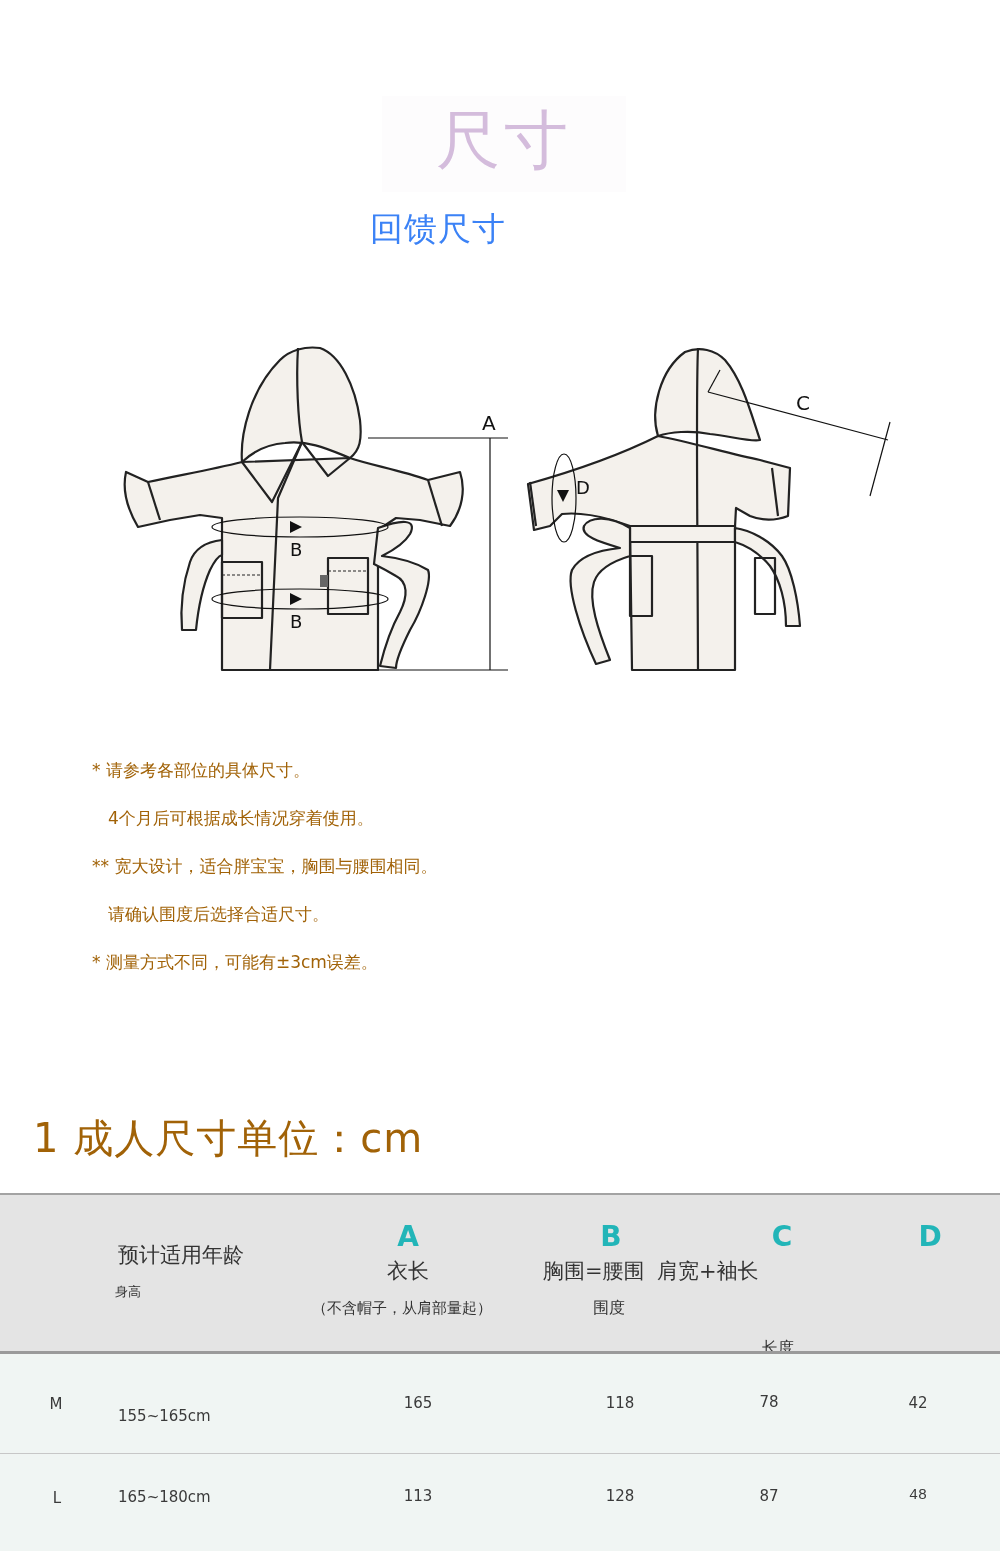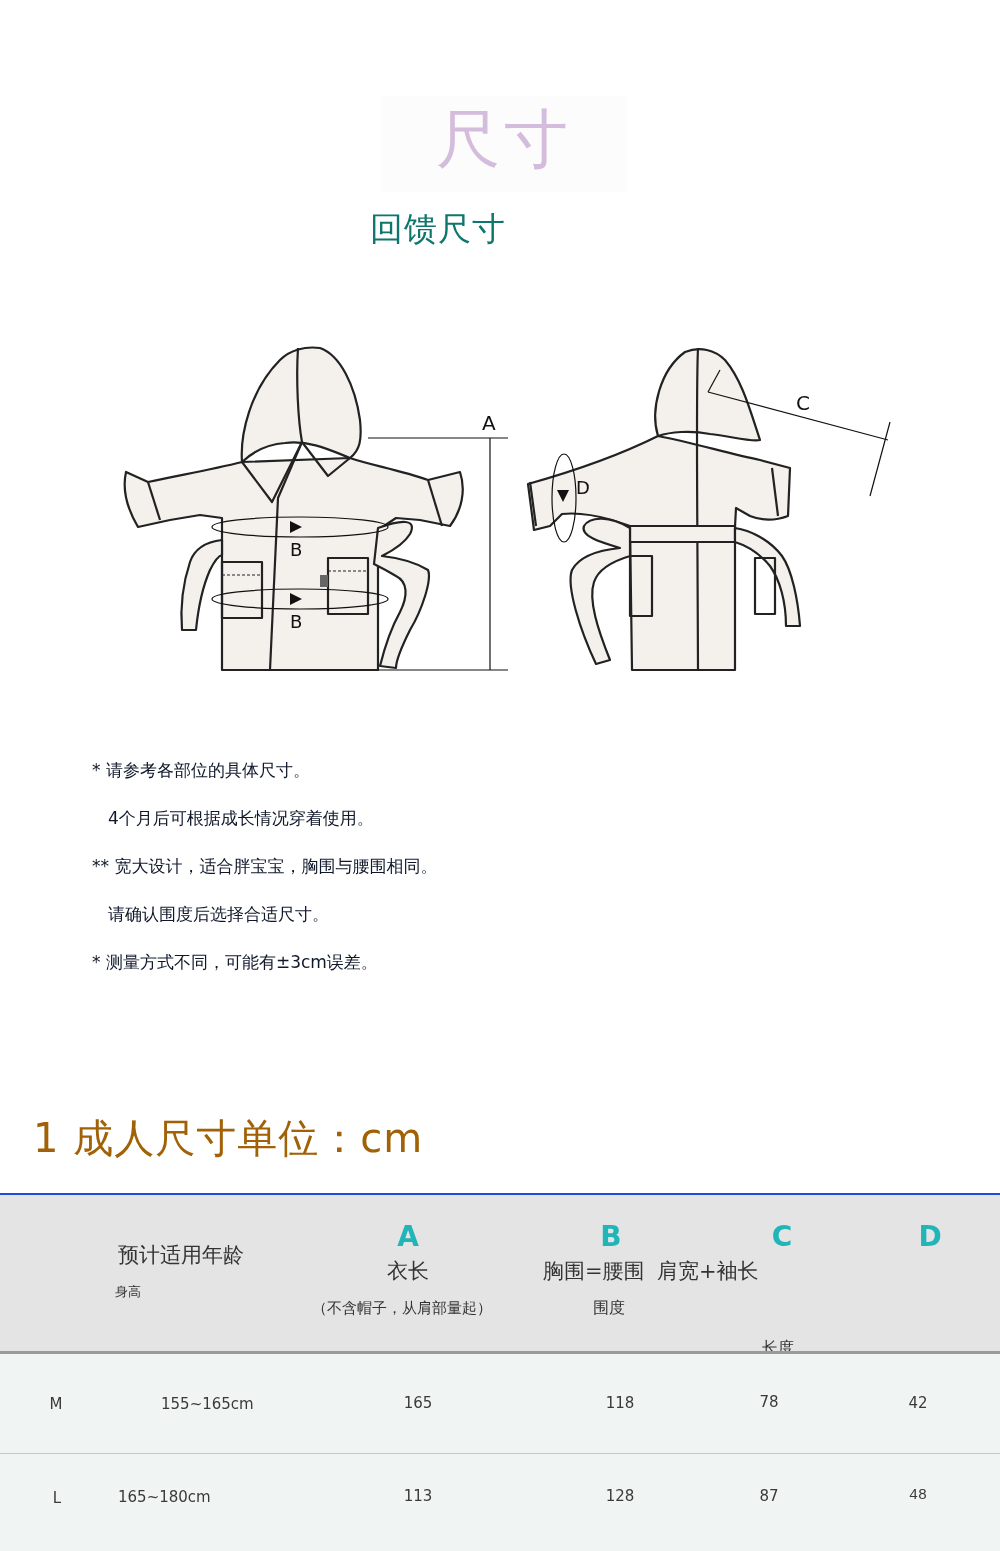"尺寸" .hero-title { font-family: Liberation Serif, serif -> Liberation Sans, sans-serif }
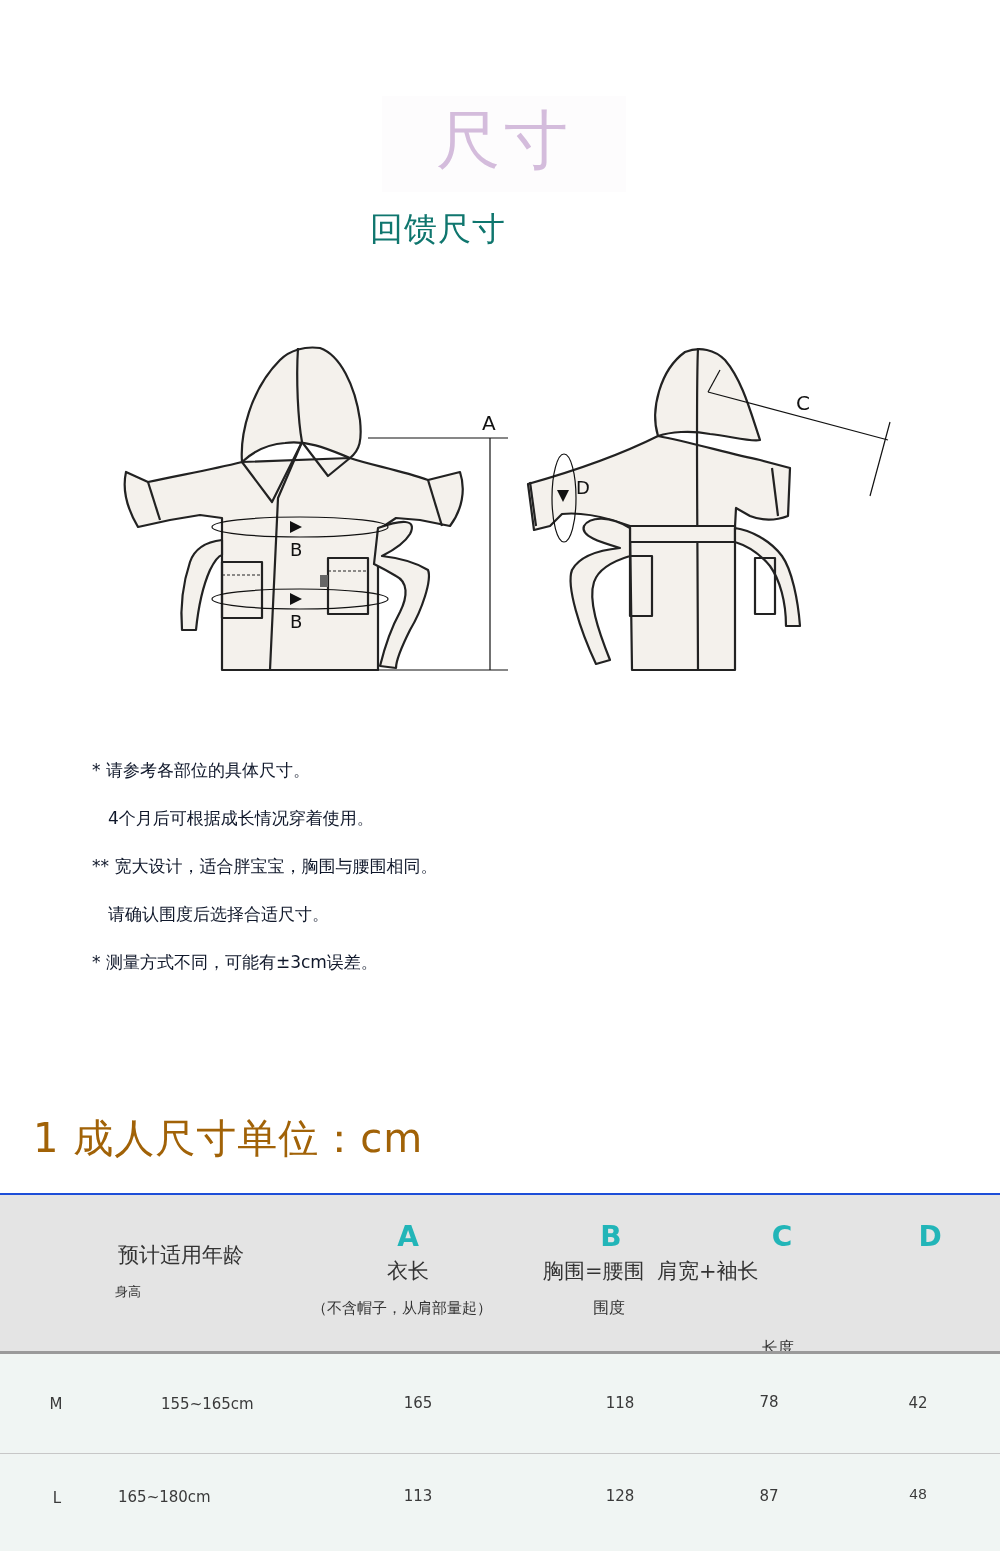"回馈尺寸" .hero-sub { color: #0f766e -> #3b82f6 }
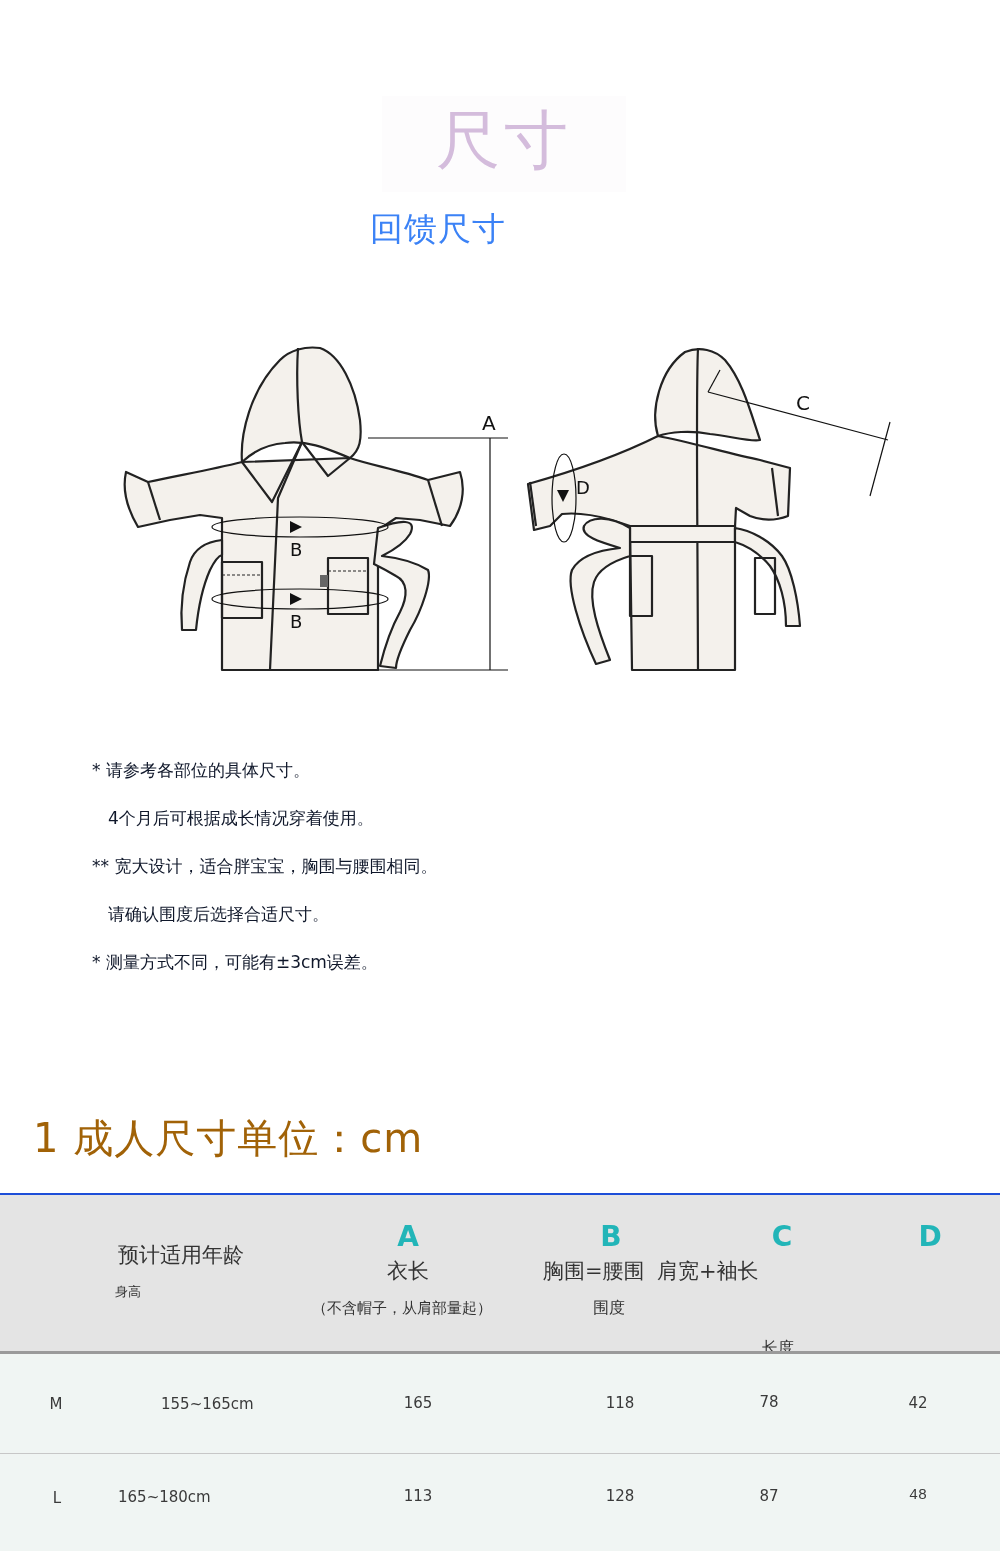"* 请参考各部位的具体尺寸。" .note { color: #0f172a -> #a16207 }
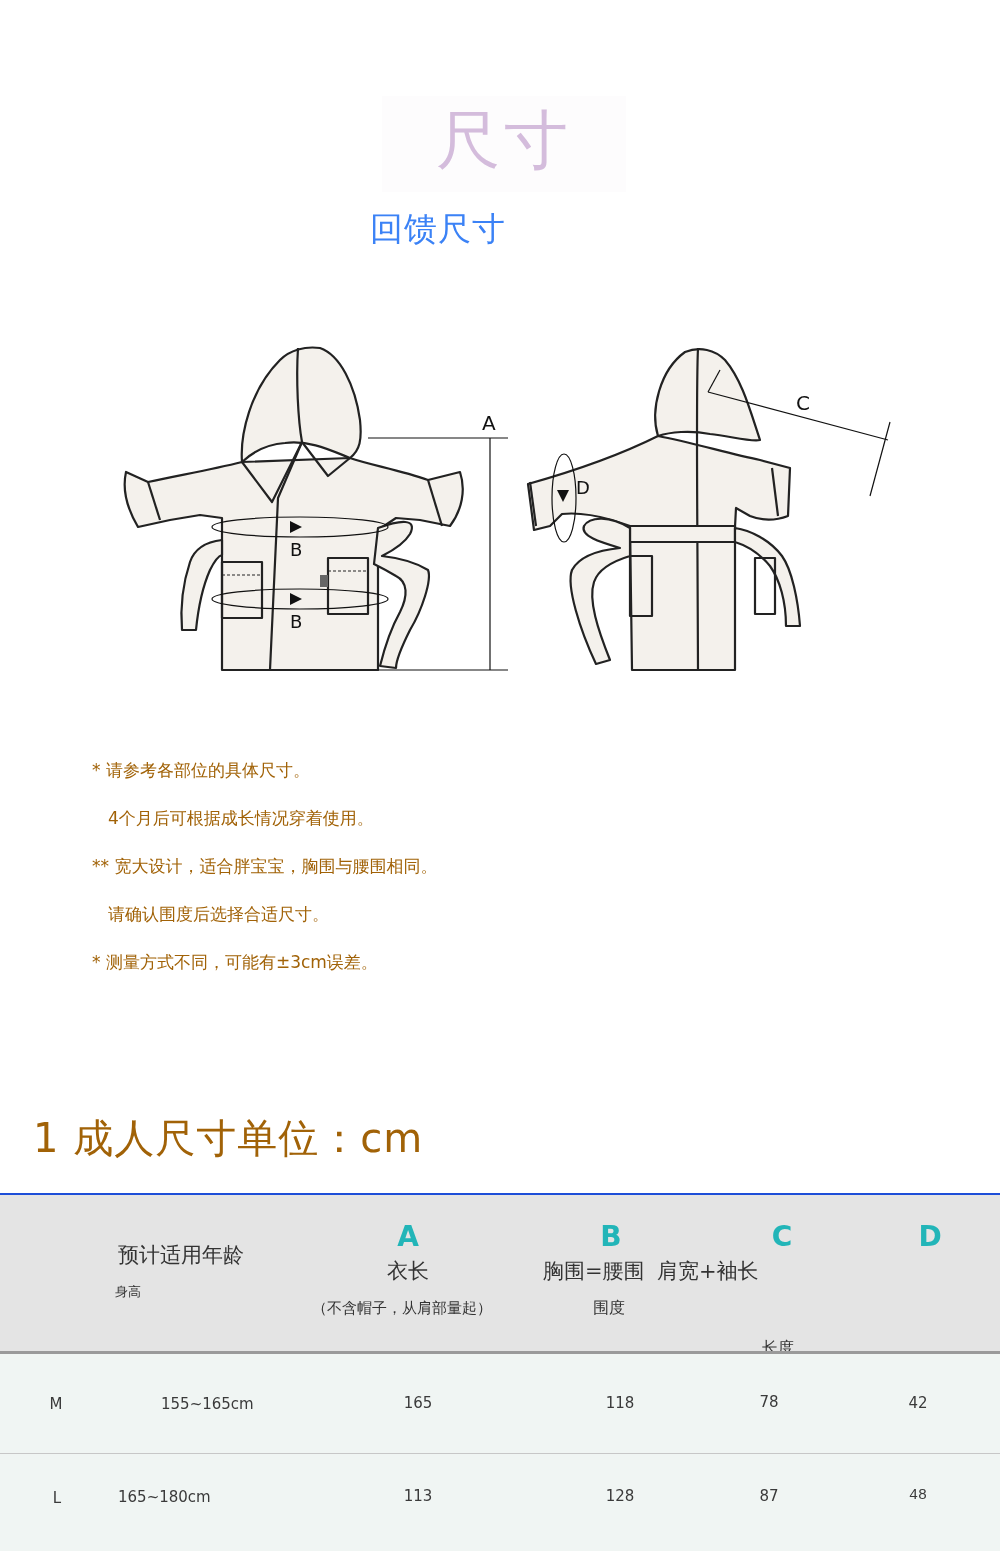"预计适用年龄" .table-head { border-top: 2px solid #1d4ed8 -> 2px solid #a3a3a3 }
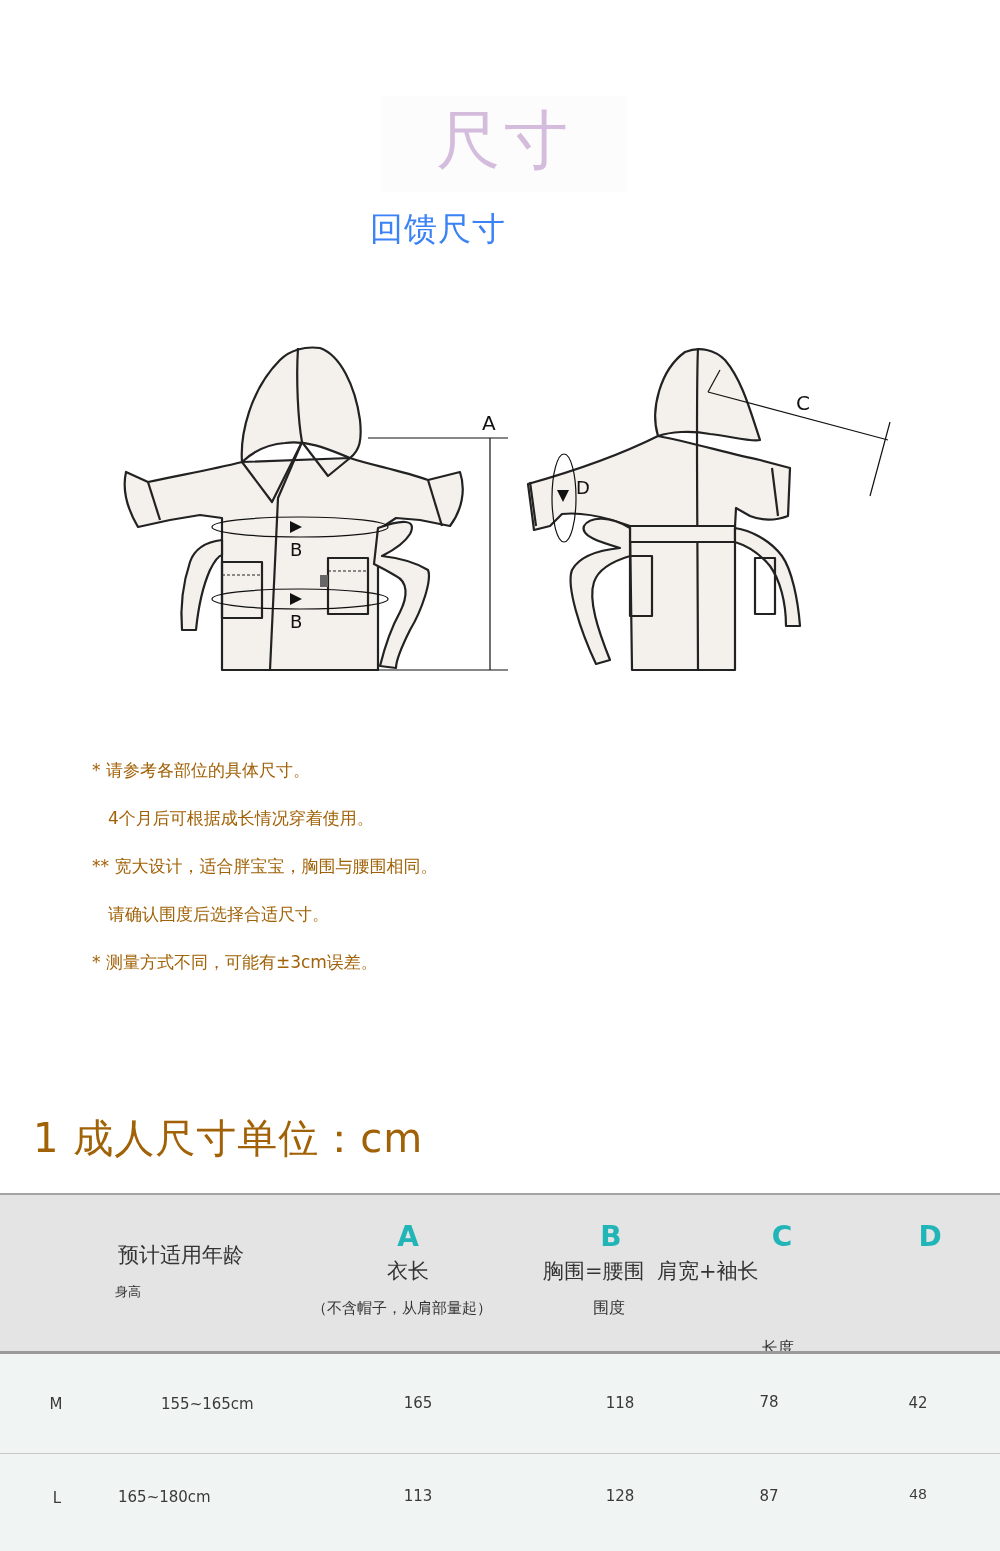"155~165cm" div.cell { margin-left: 43px -> none; top: 40px -> 52px }
